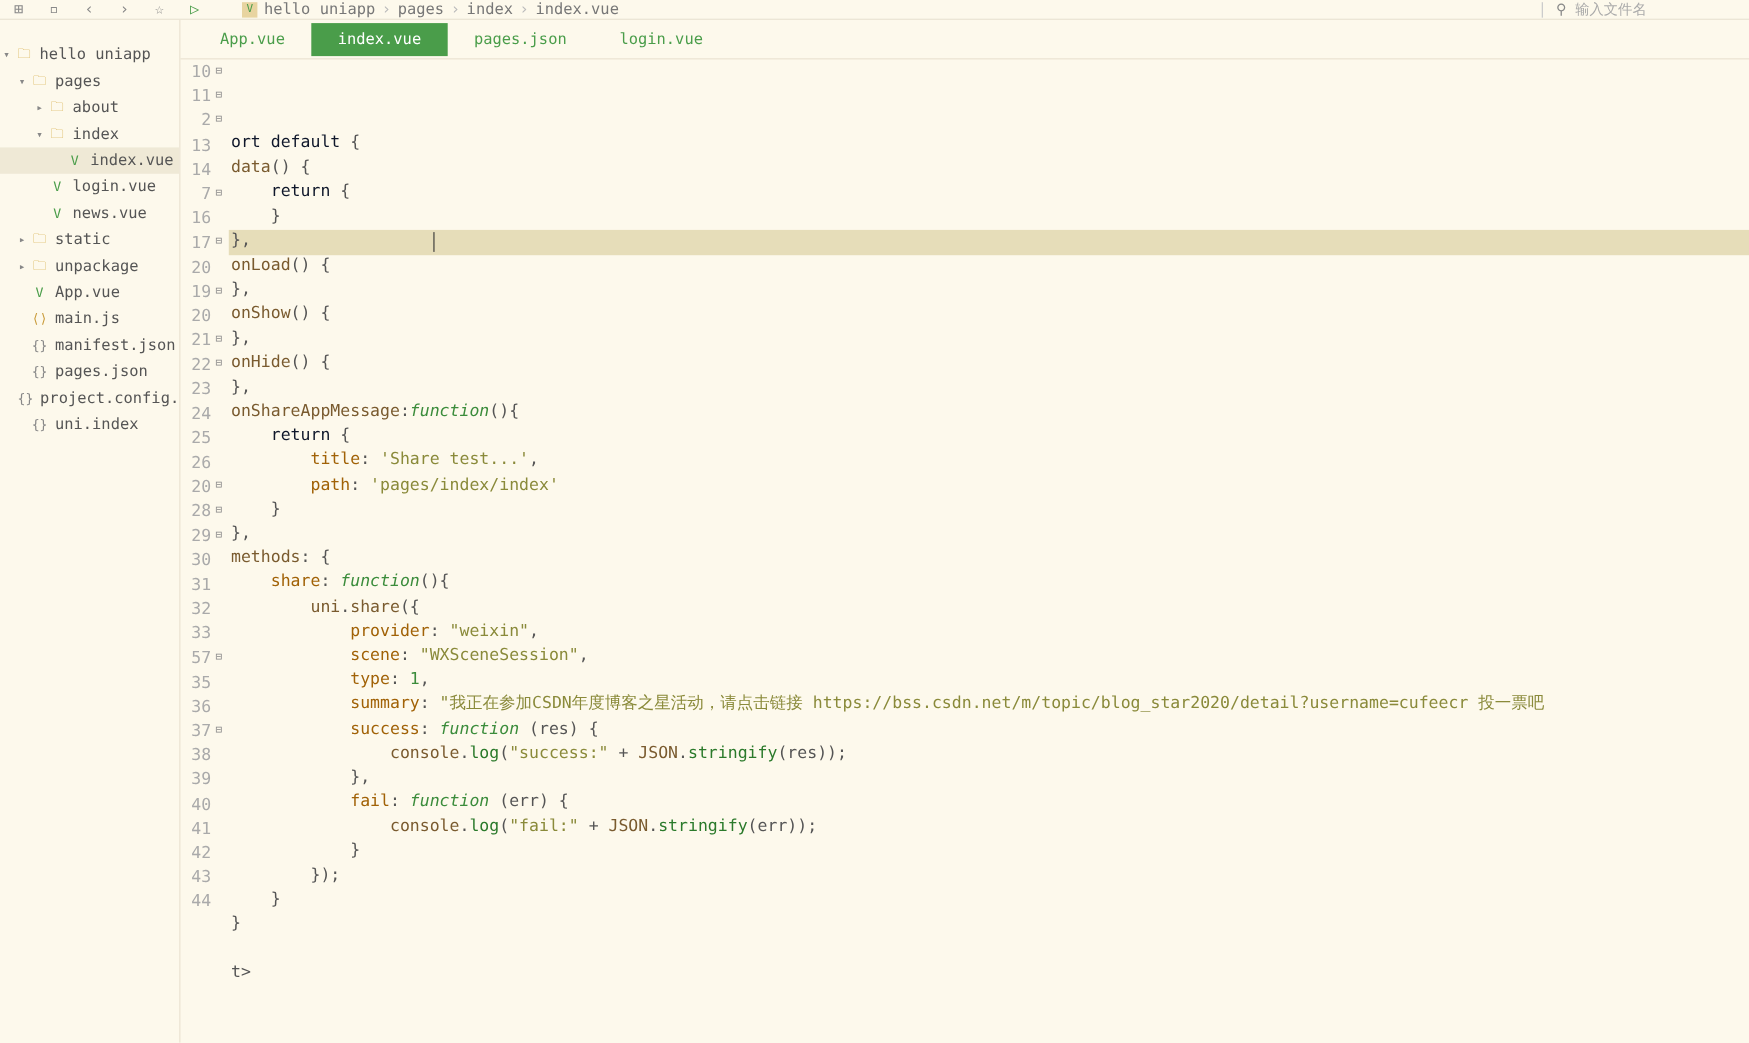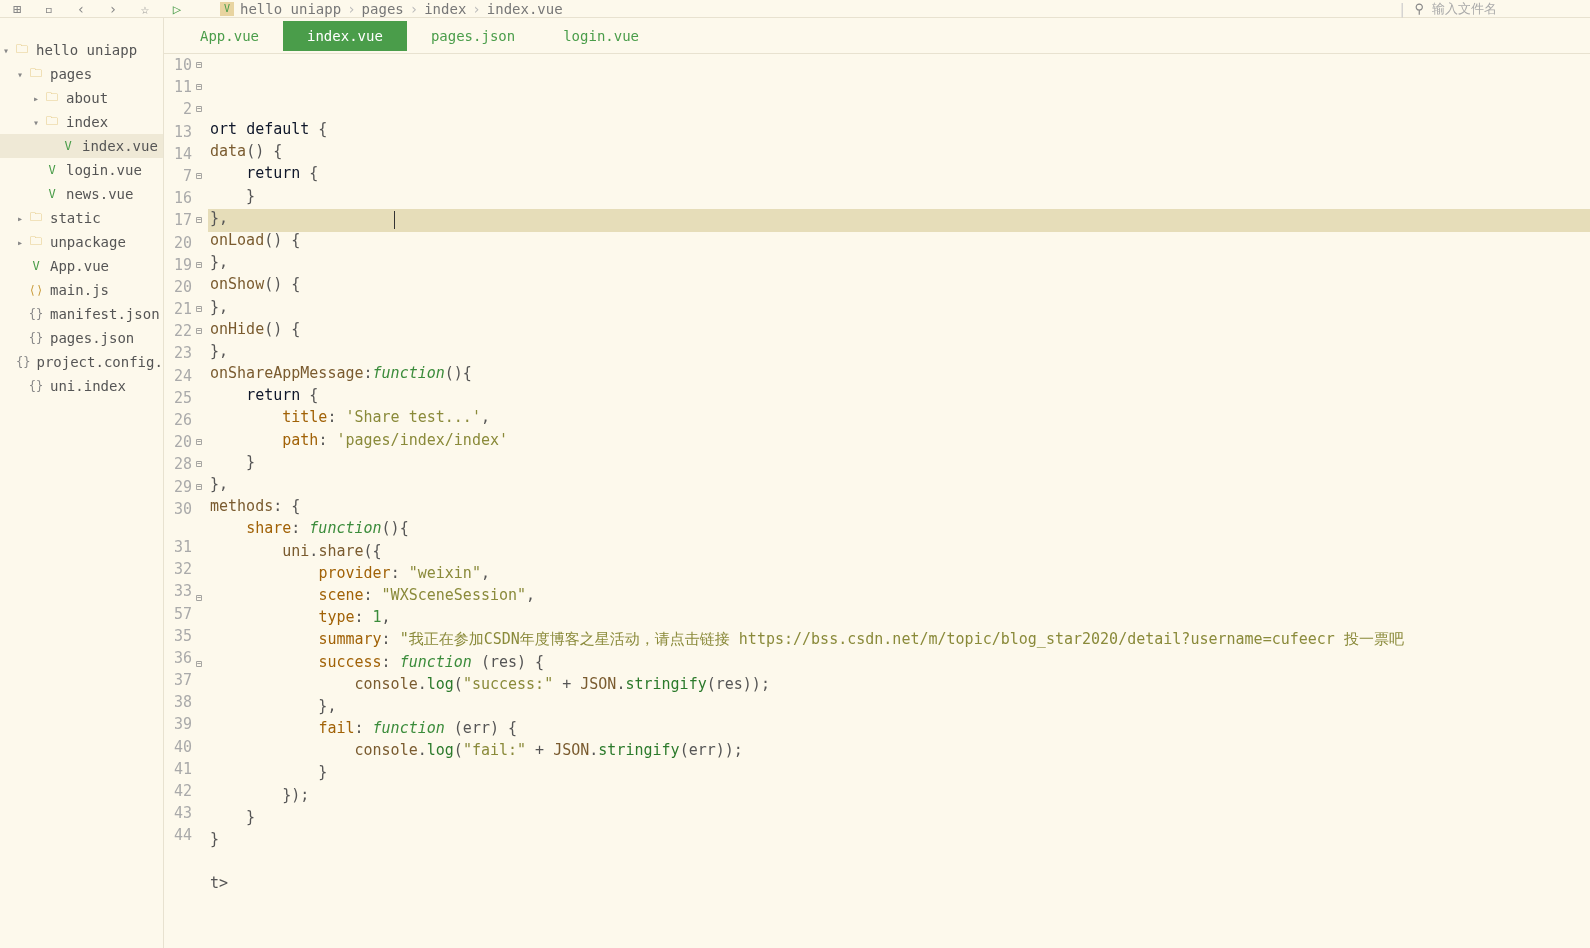"31" div.line { margin-top: 16px -> none }
